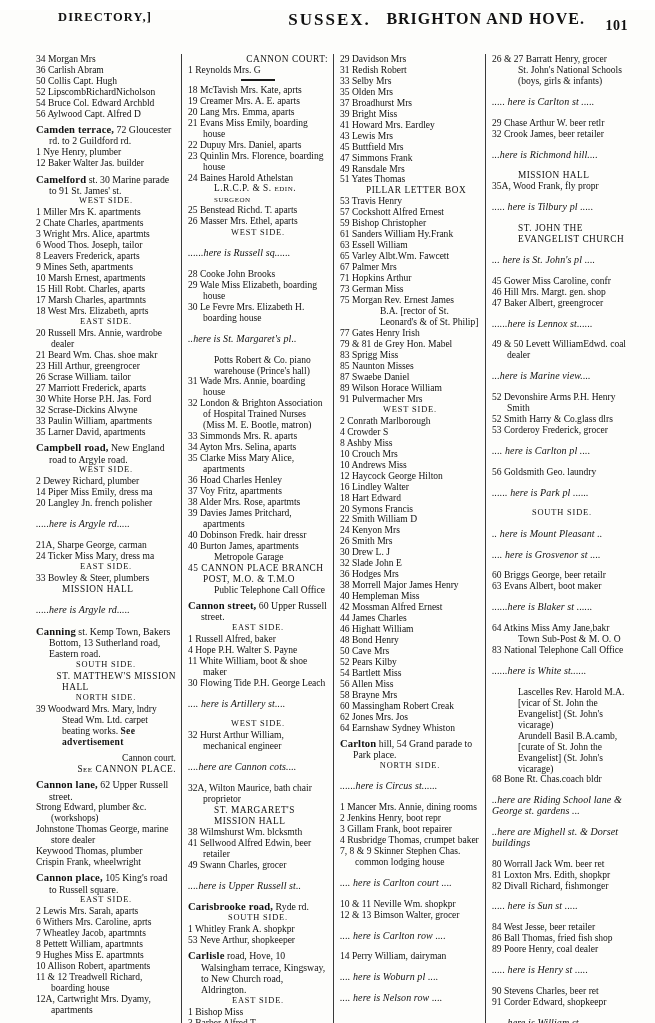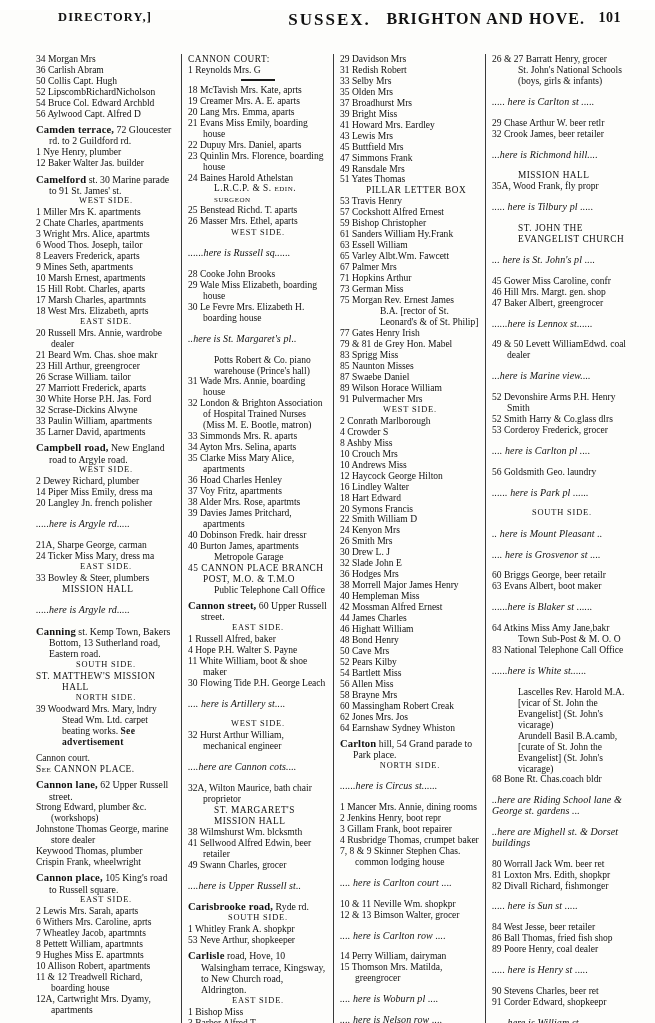"101" #hd-page { margin-top: none -> 8px; right: 8px -> 1px }
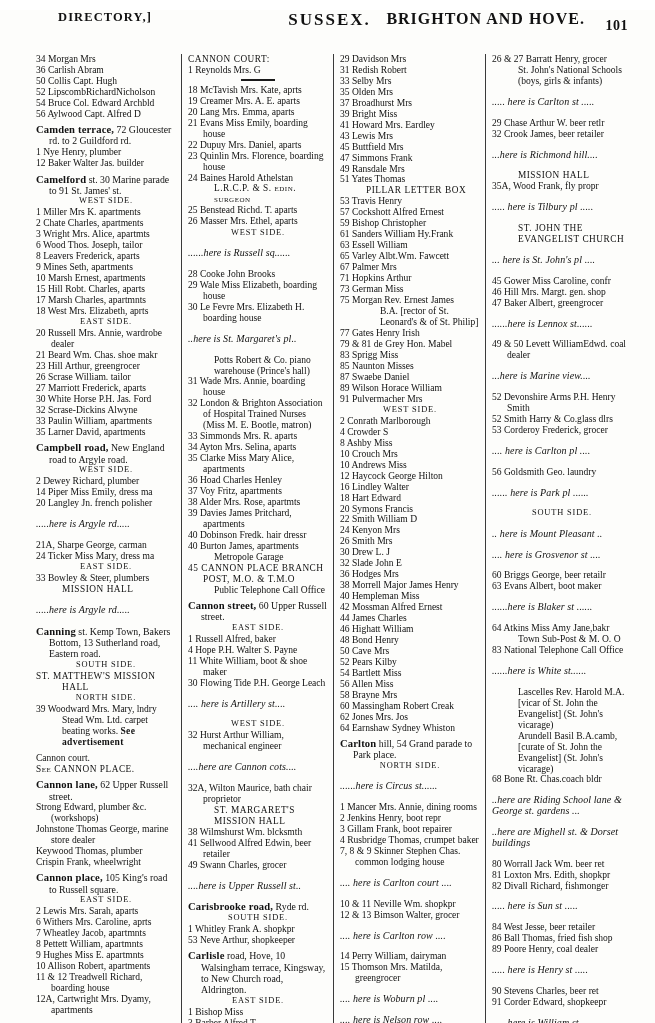"CANNON COURT:" .center { text-align: left -> right }
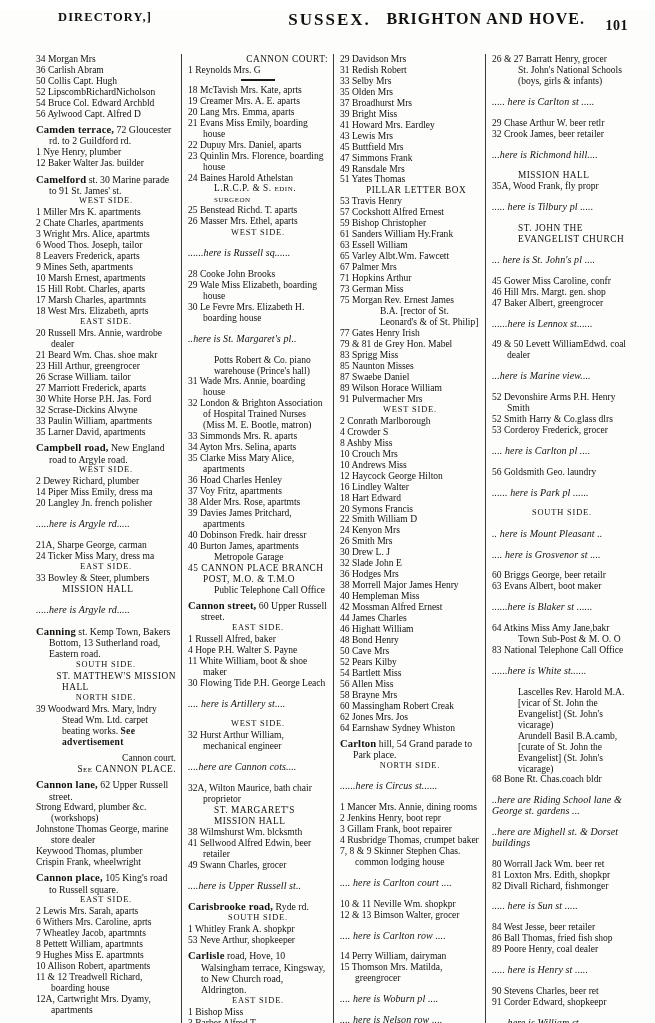"15 Thomson Mrs. Matilda, greengrocer" p.e { html: <p><span>15 Thomson Mrs. Matilda, greengrocer</span></p> -> none }
